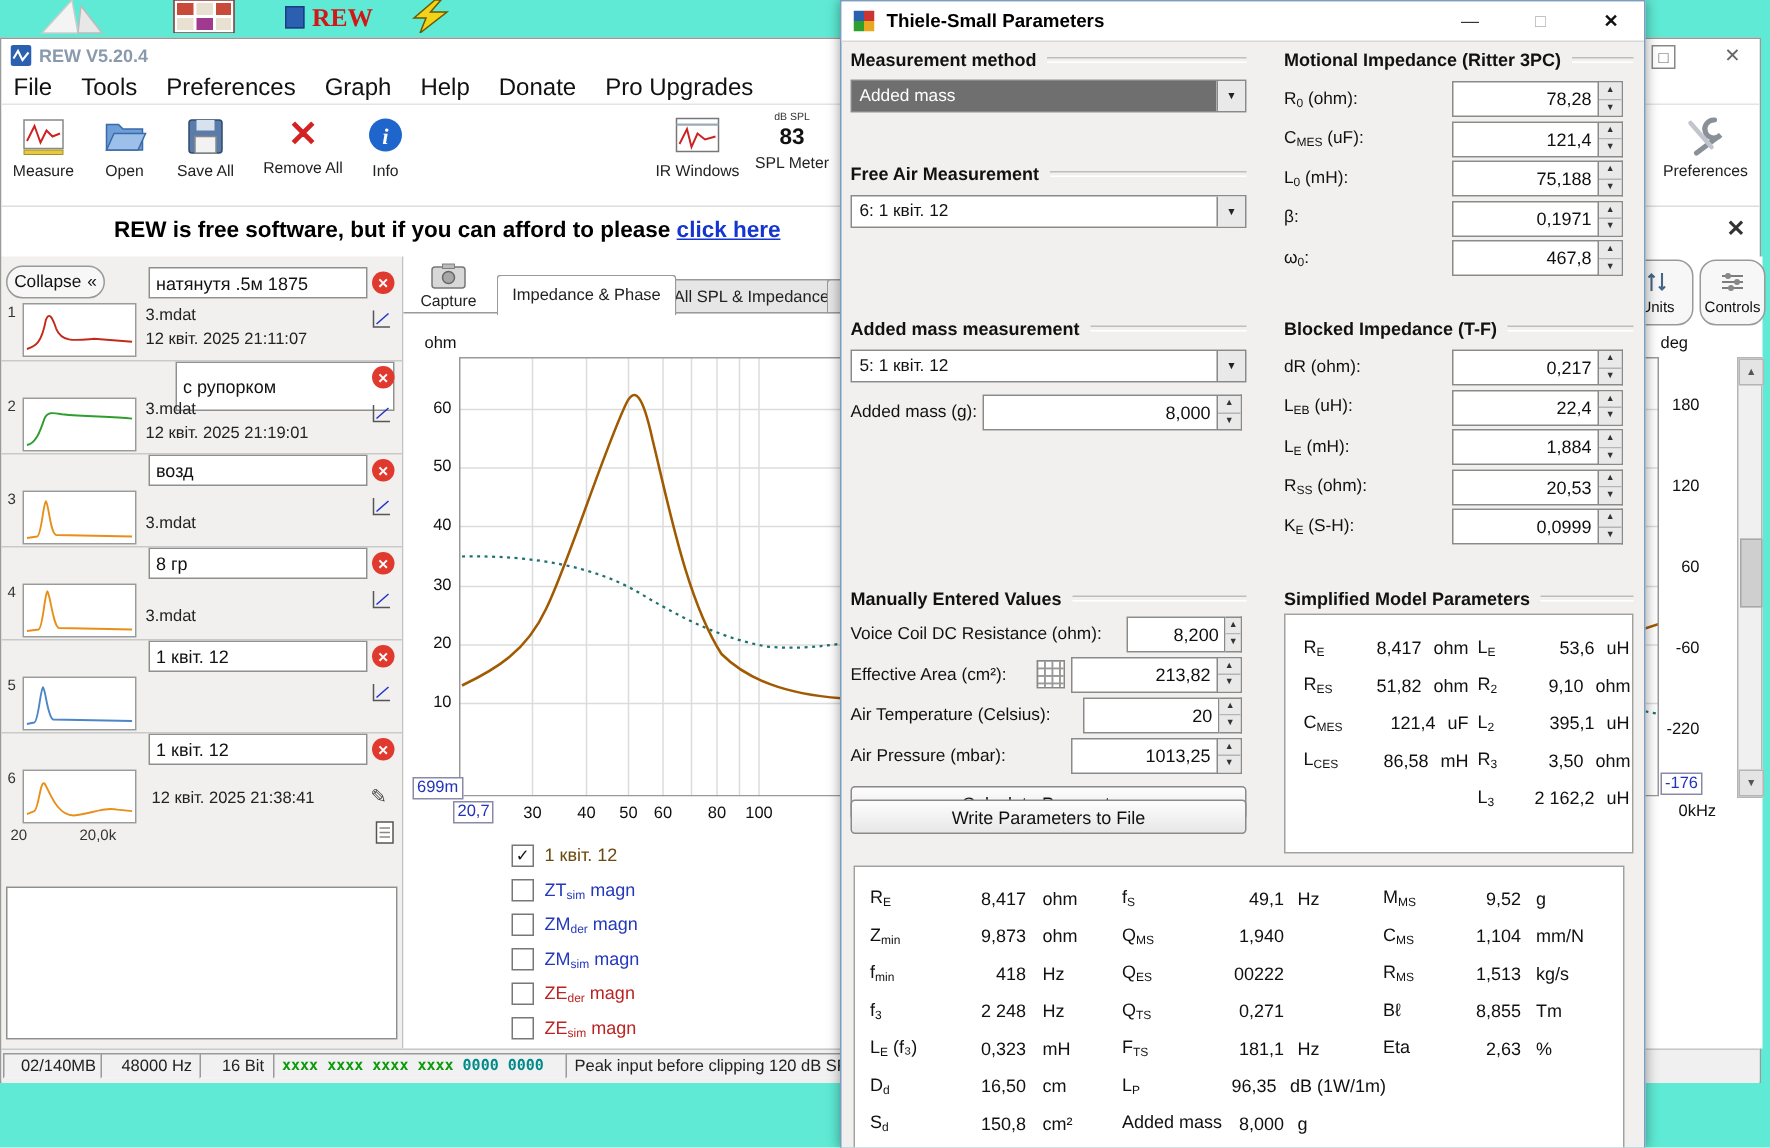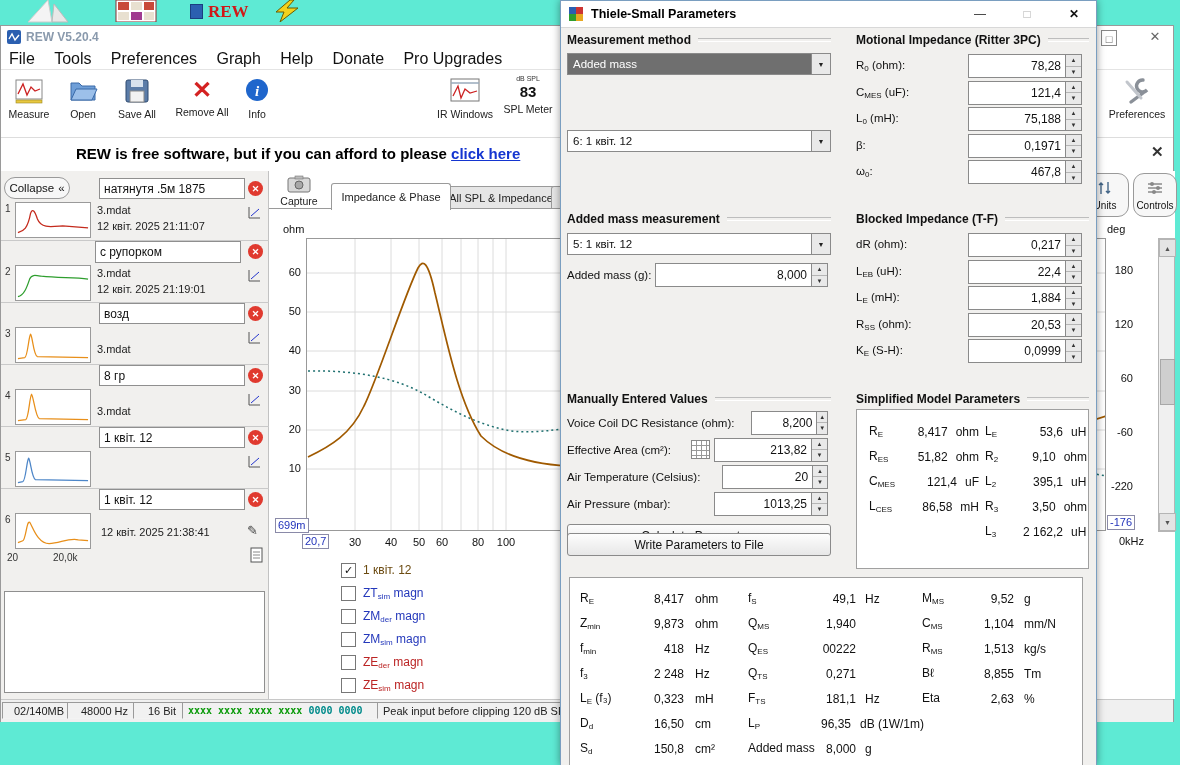"Free Air Measurement" div.abs { html: none -> <div> <span>Free Air Measurement</span> <span></span> </div> }
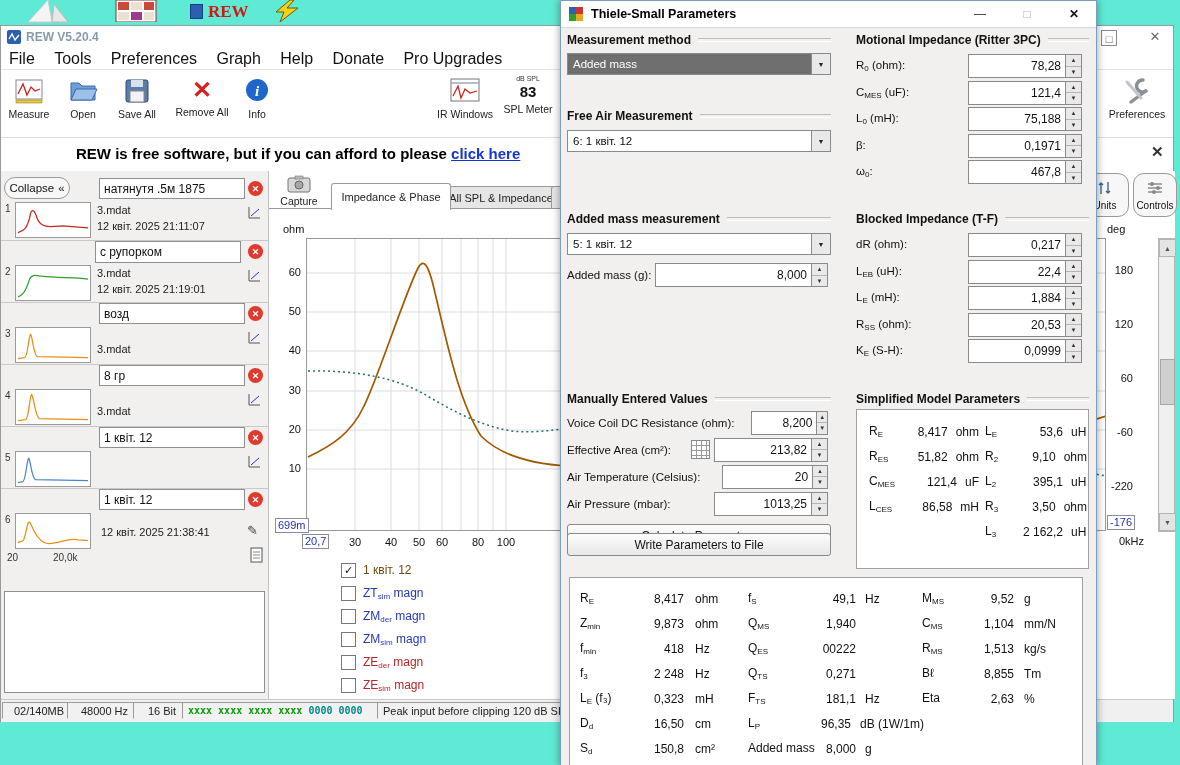"с рупорком" div.abs { height: 22px -> 33px; left: 94px -> 116px }
